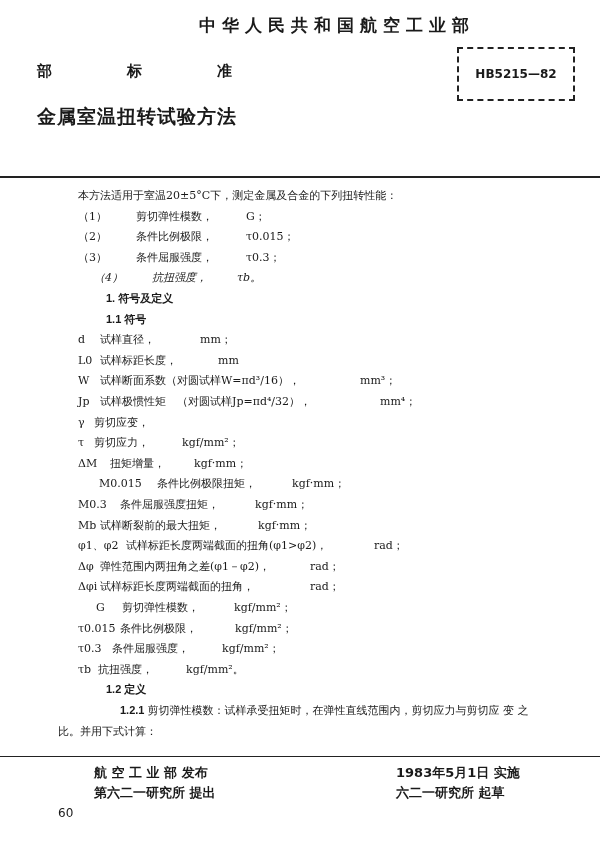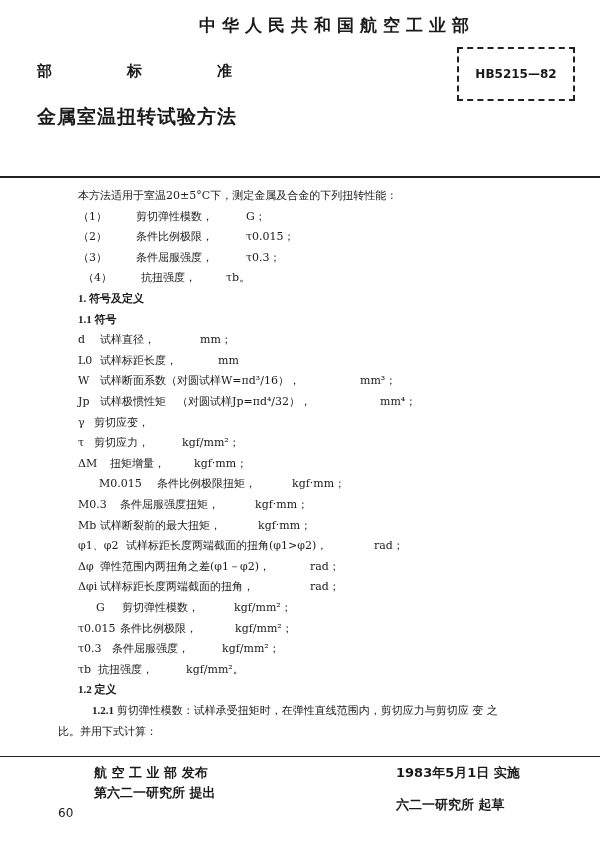"（4） 抗扭强度， τb。" div.abs { font-style: none -> italic; left: 83px -> 94px }
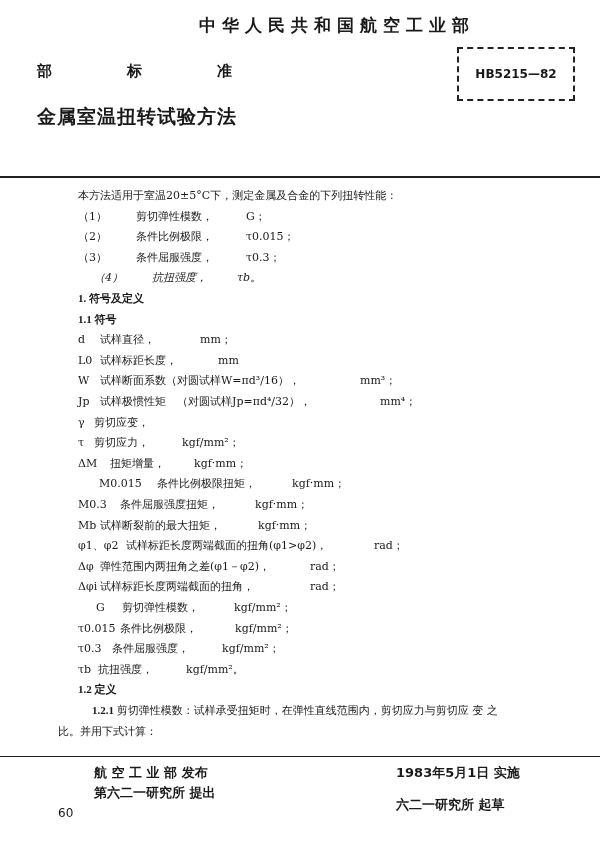"1. 符号及定义" .sec { font-family: Liberation Serif, serif -> Liberation Sans, sans-serif; margin-left: none -> 28px }
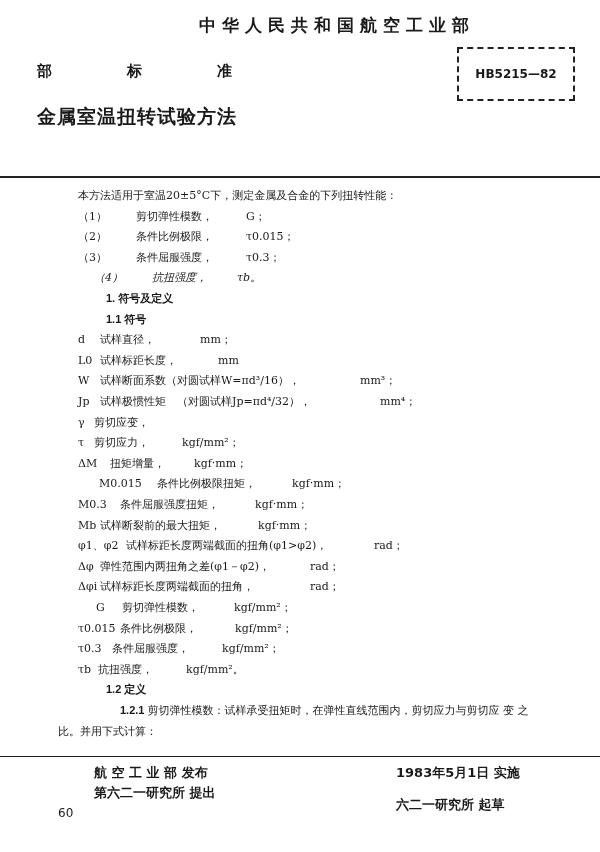"六二一研究所 起草" div.abs { margin-top: 12px -> none }
